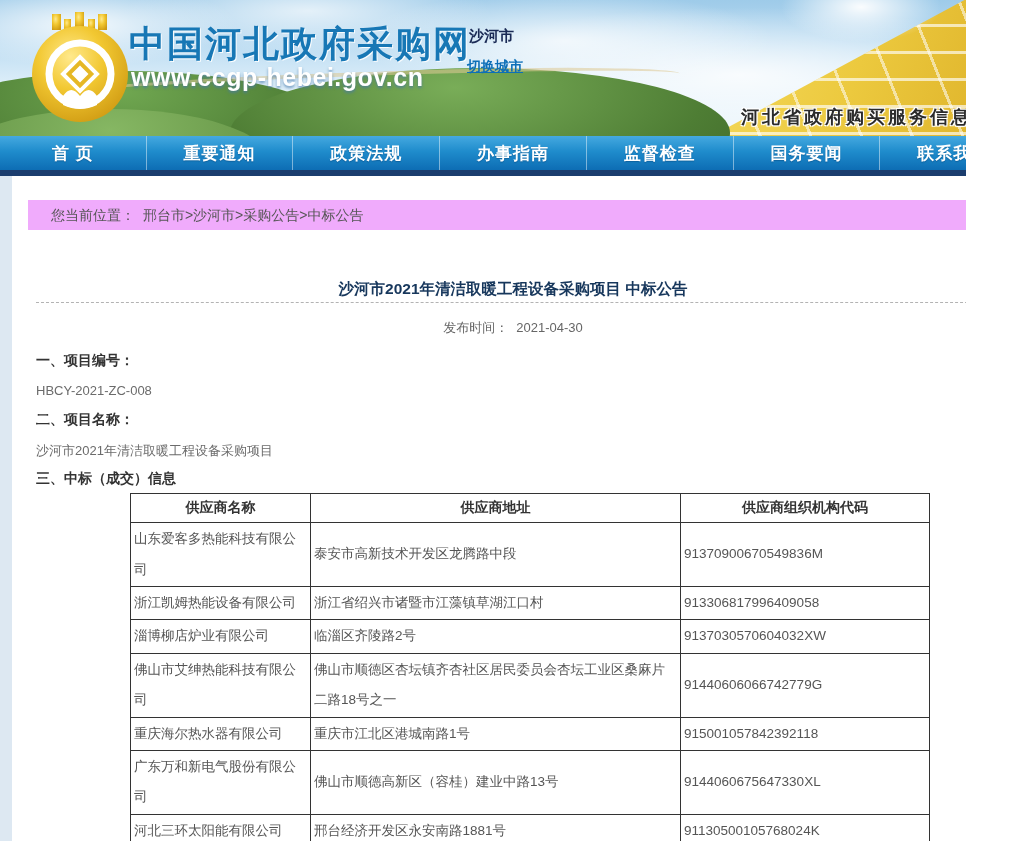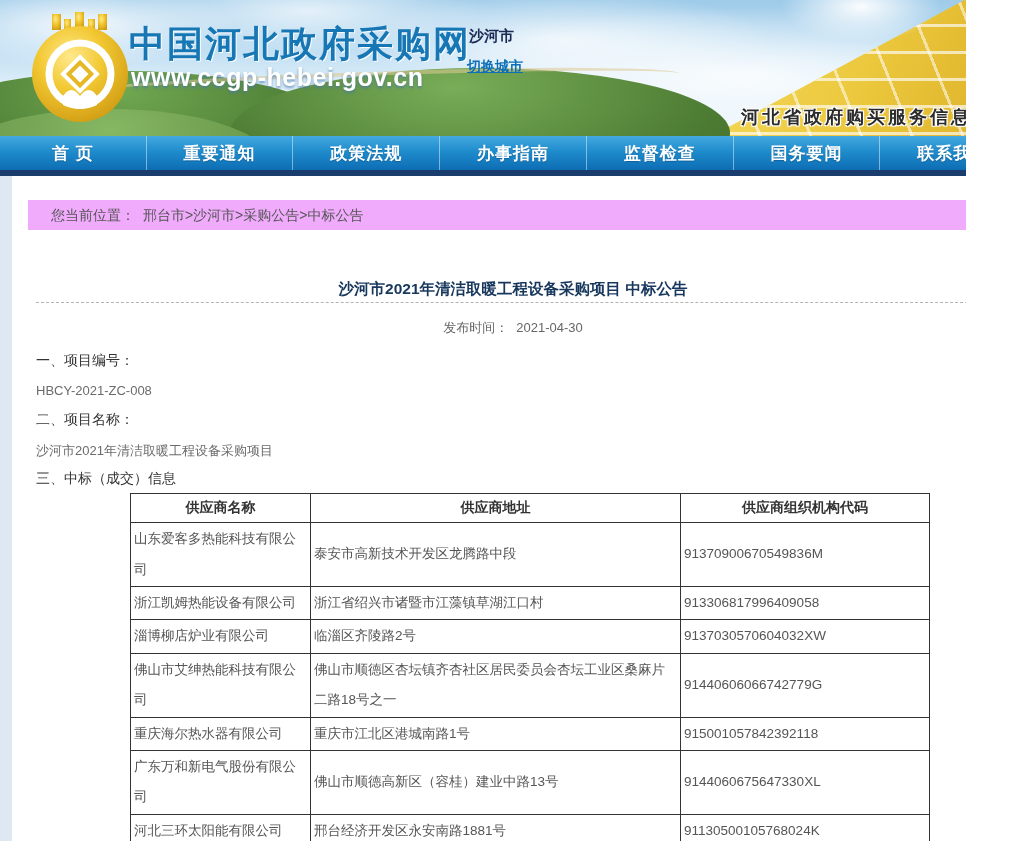"一、项目编号：" .sec-h { font-weight: normal -> bold }
